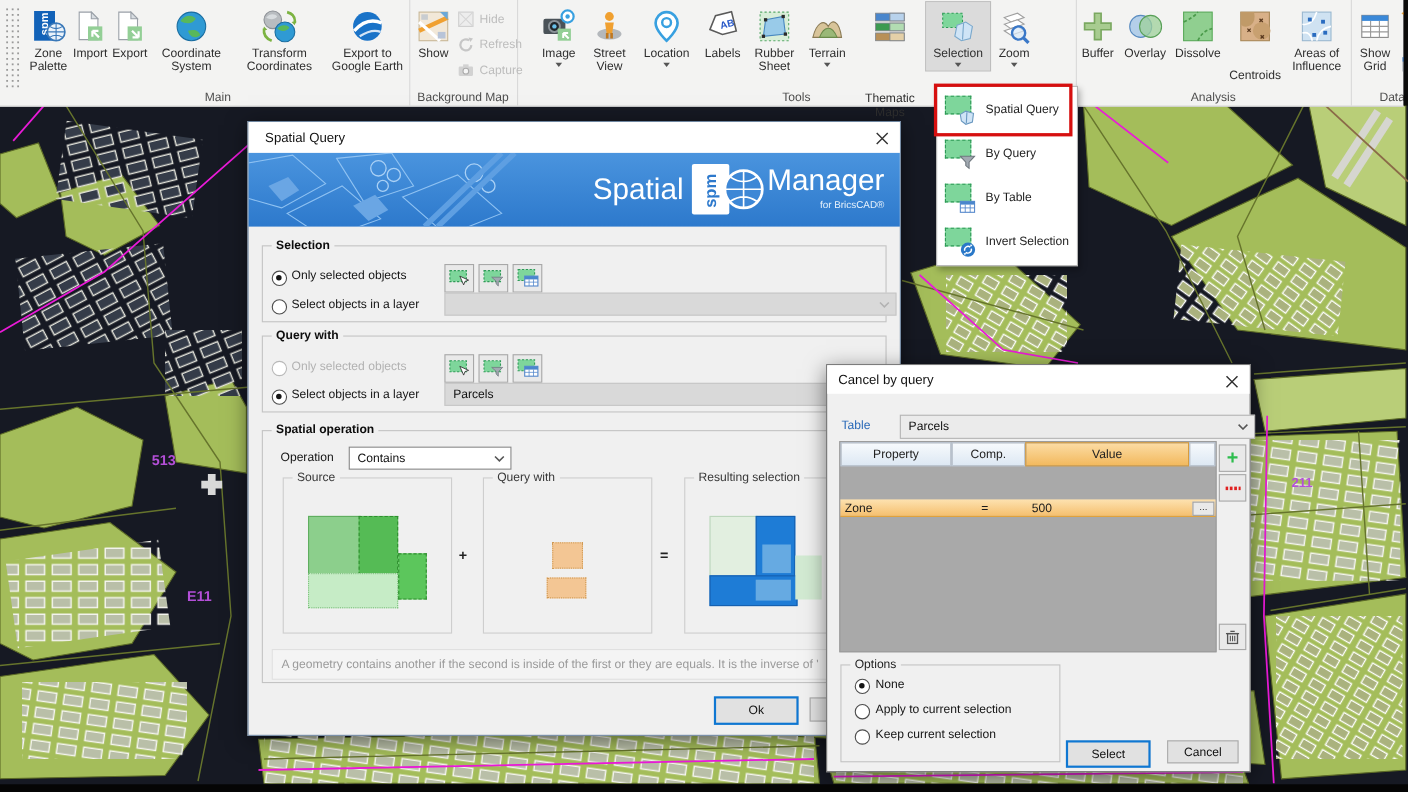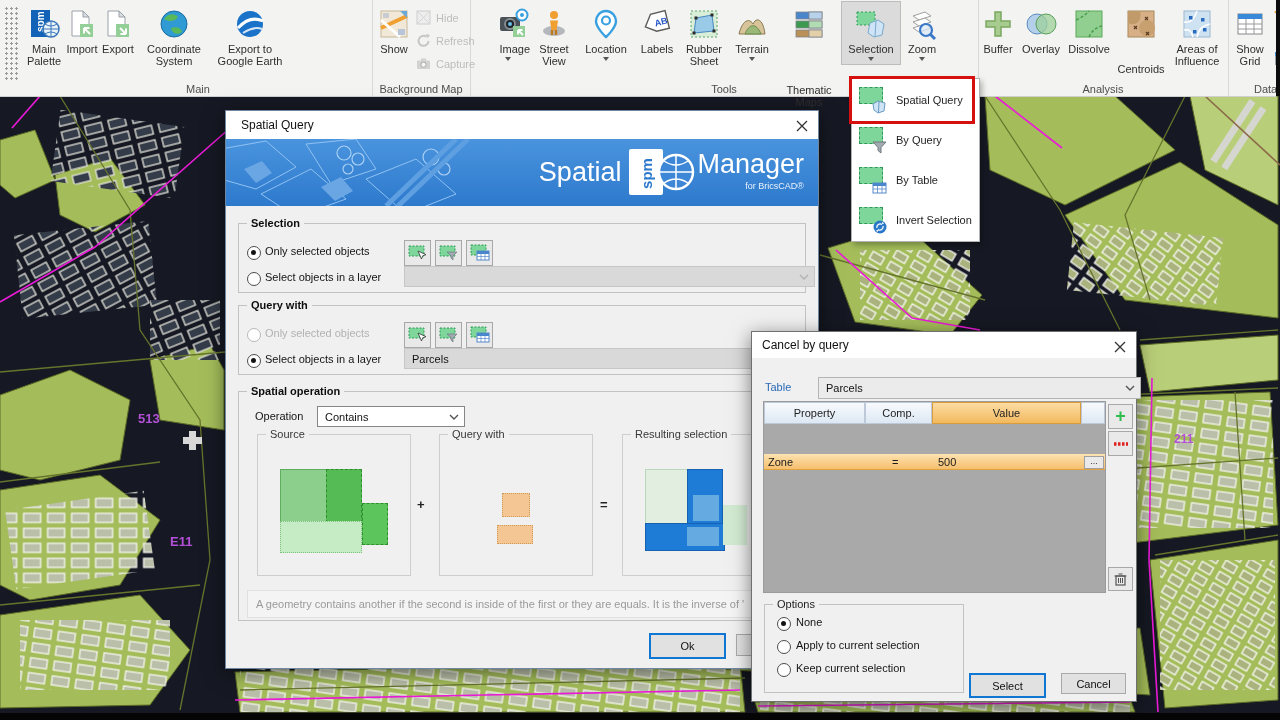"Main Palette" span.rtx { text: Main -> Zone }
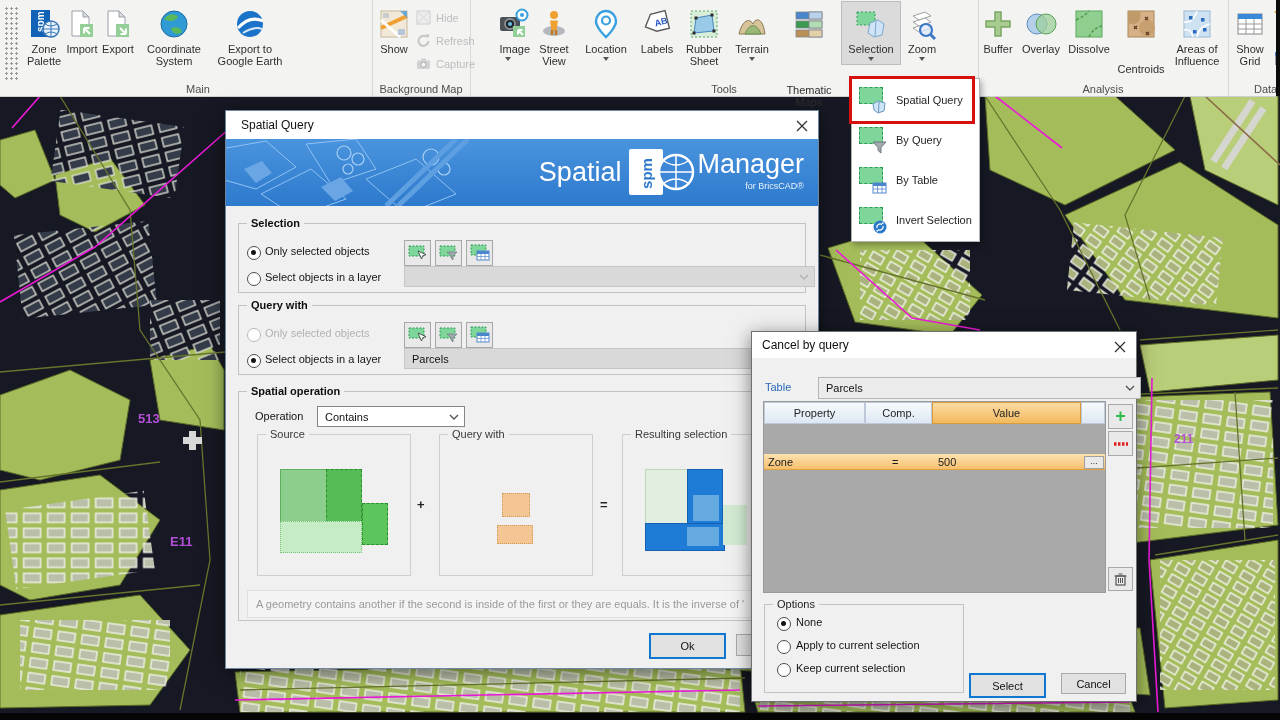"Transform Coordinates" div.ritem { html: none -> <div> <span> <svg> <circle></circle> <path></path> <circle></circle> <path></path> <path></path> <path></path> <path></path> </svg> </span> <span>Transform Coordinates</span> </div> }
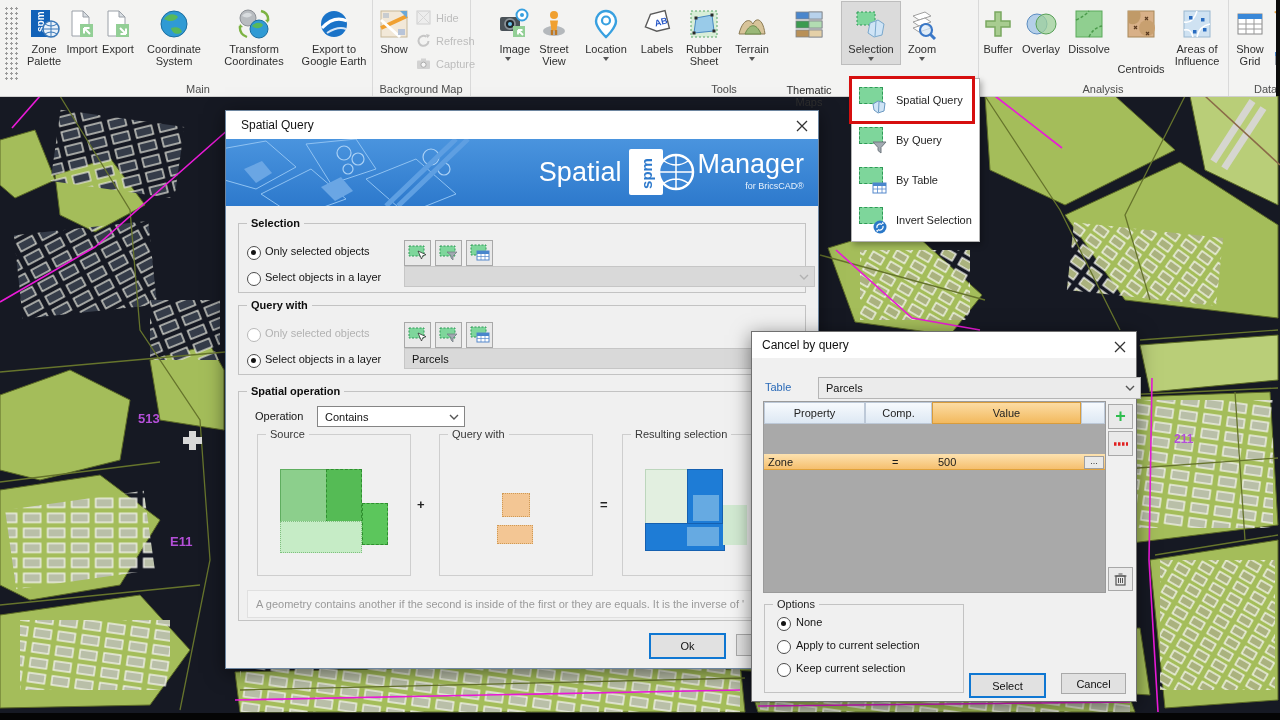"Image" div.ritem { align-items: flex-end -> none }
